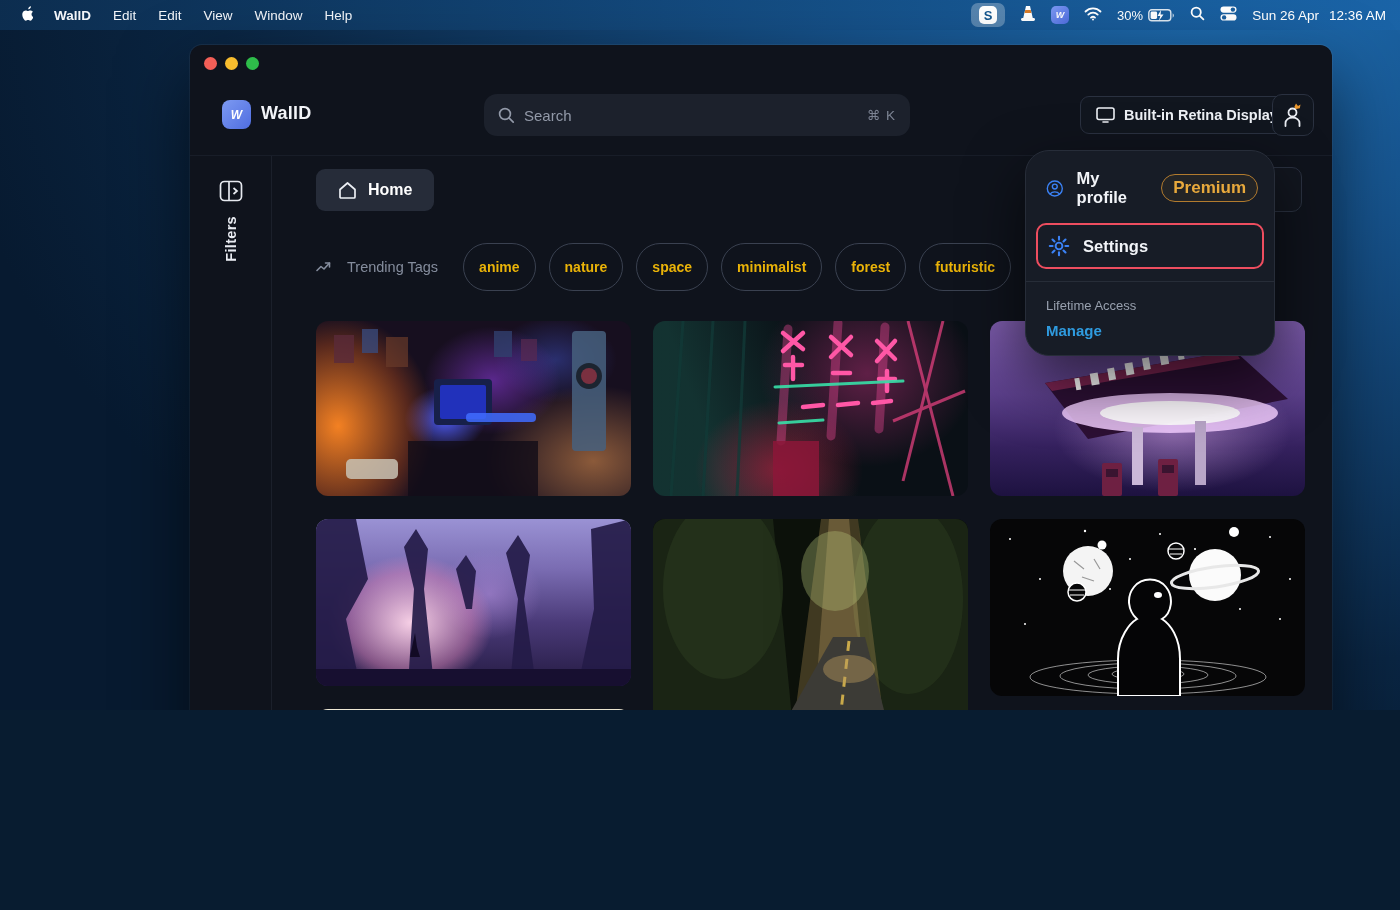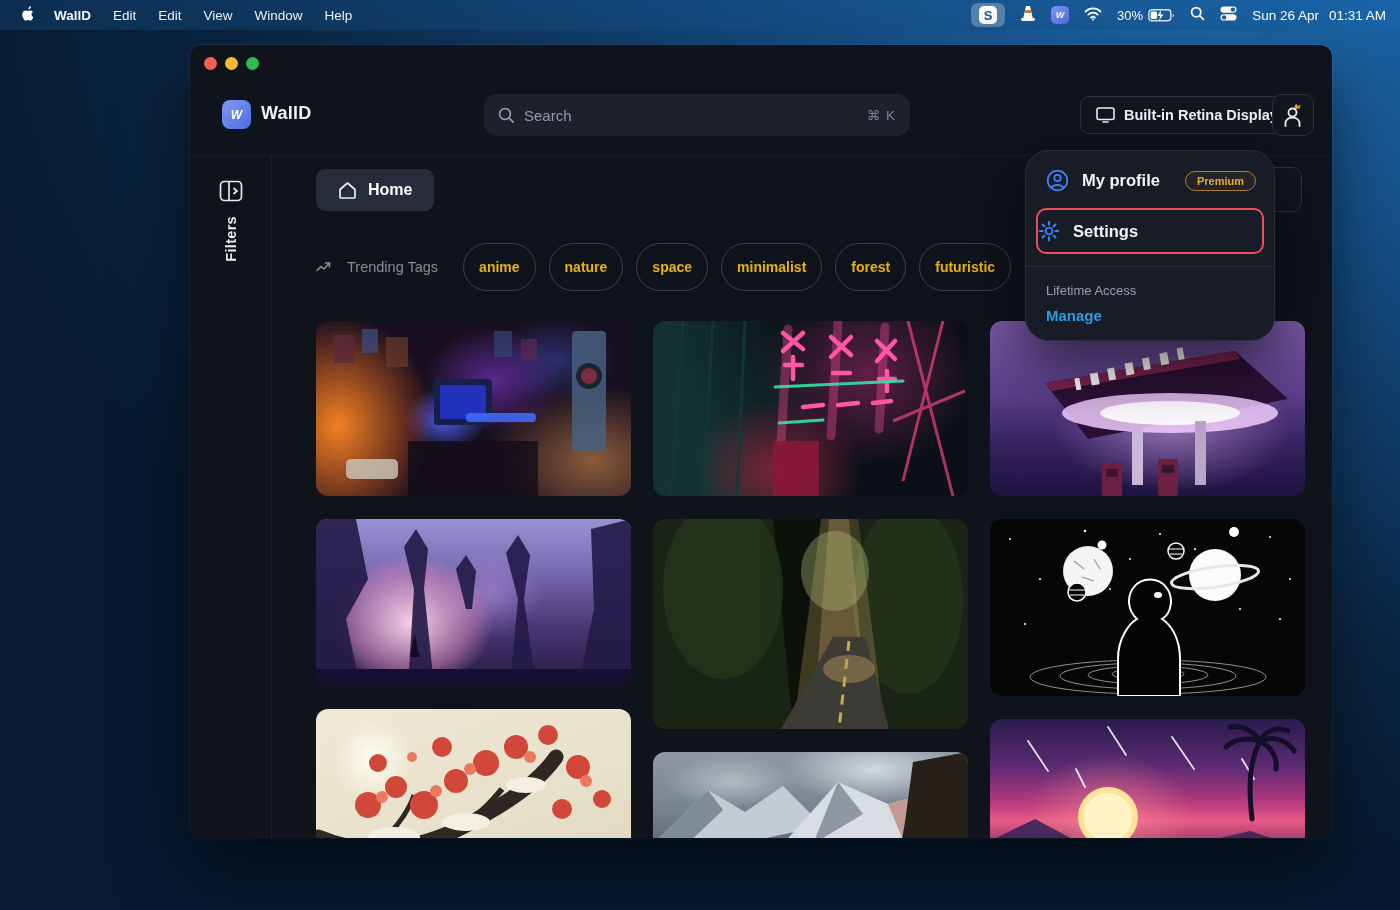"WallD" .screen { height: 910px -> 710px }
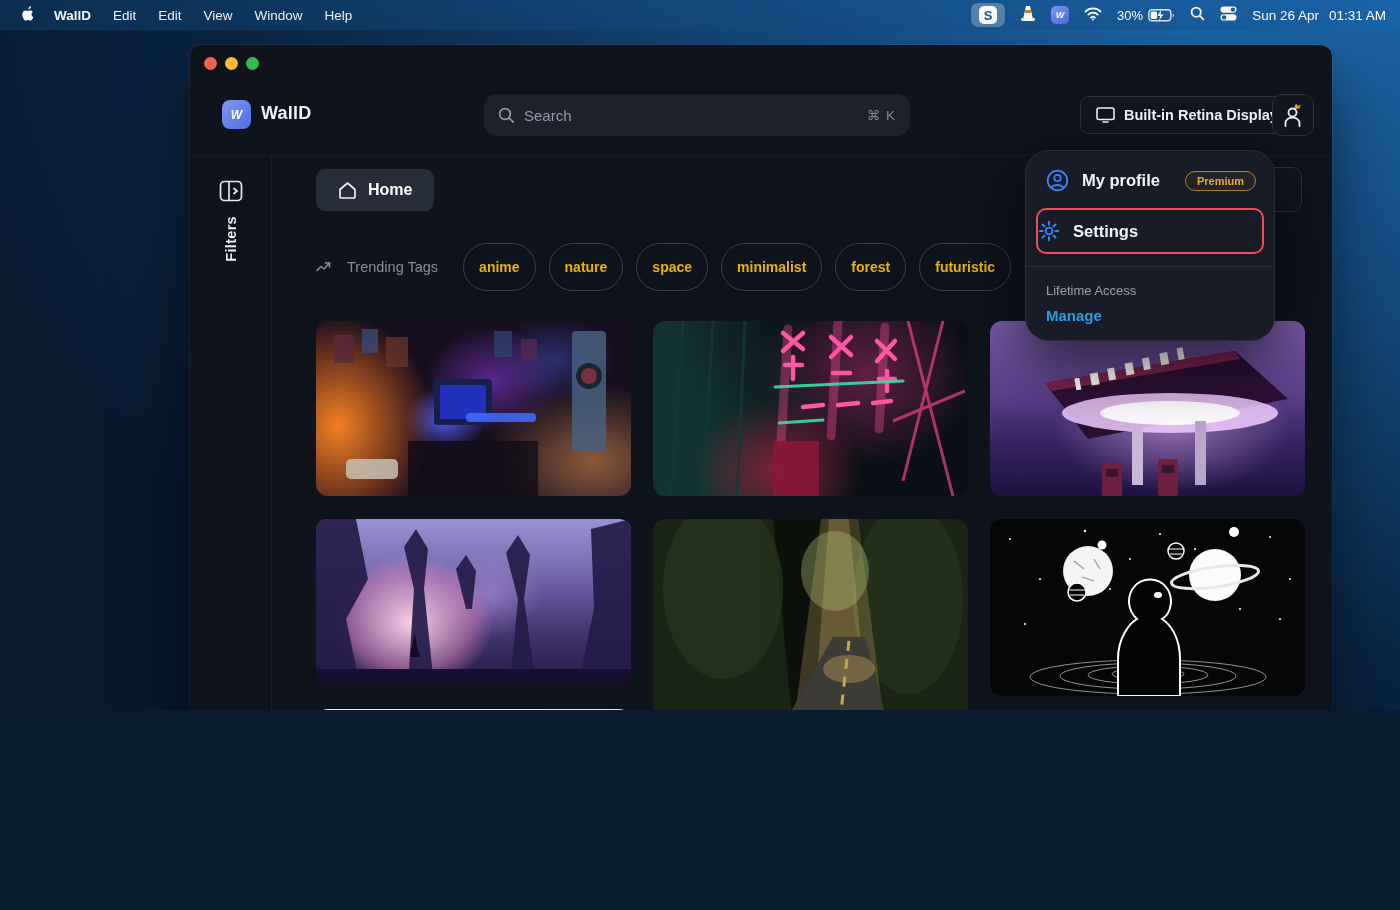"01:31 AM" span { text: 01:31 -> 12:36 }
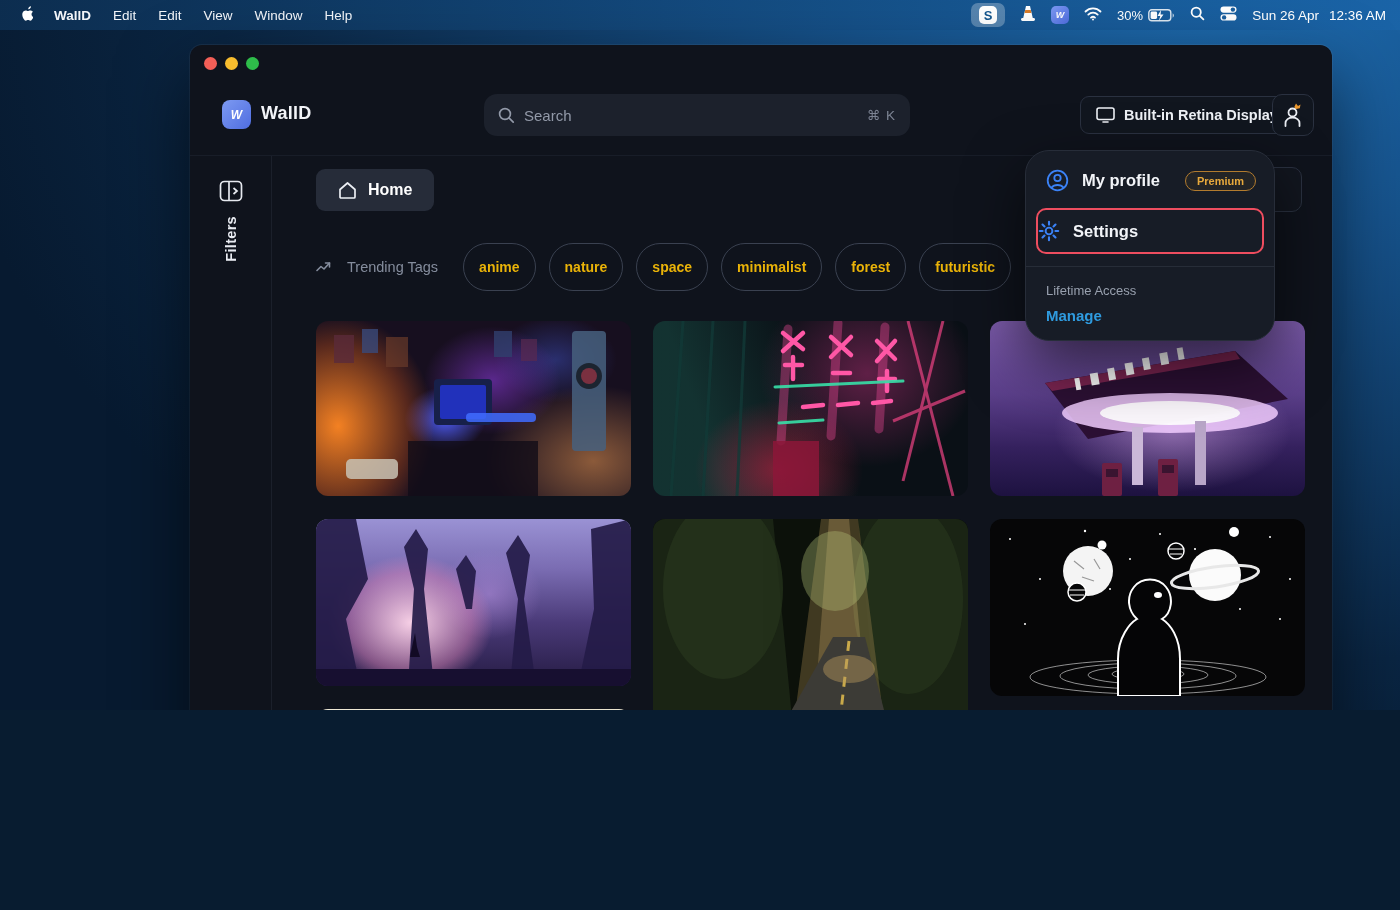"Premium" .premium { font-size: 11px -> 17px }
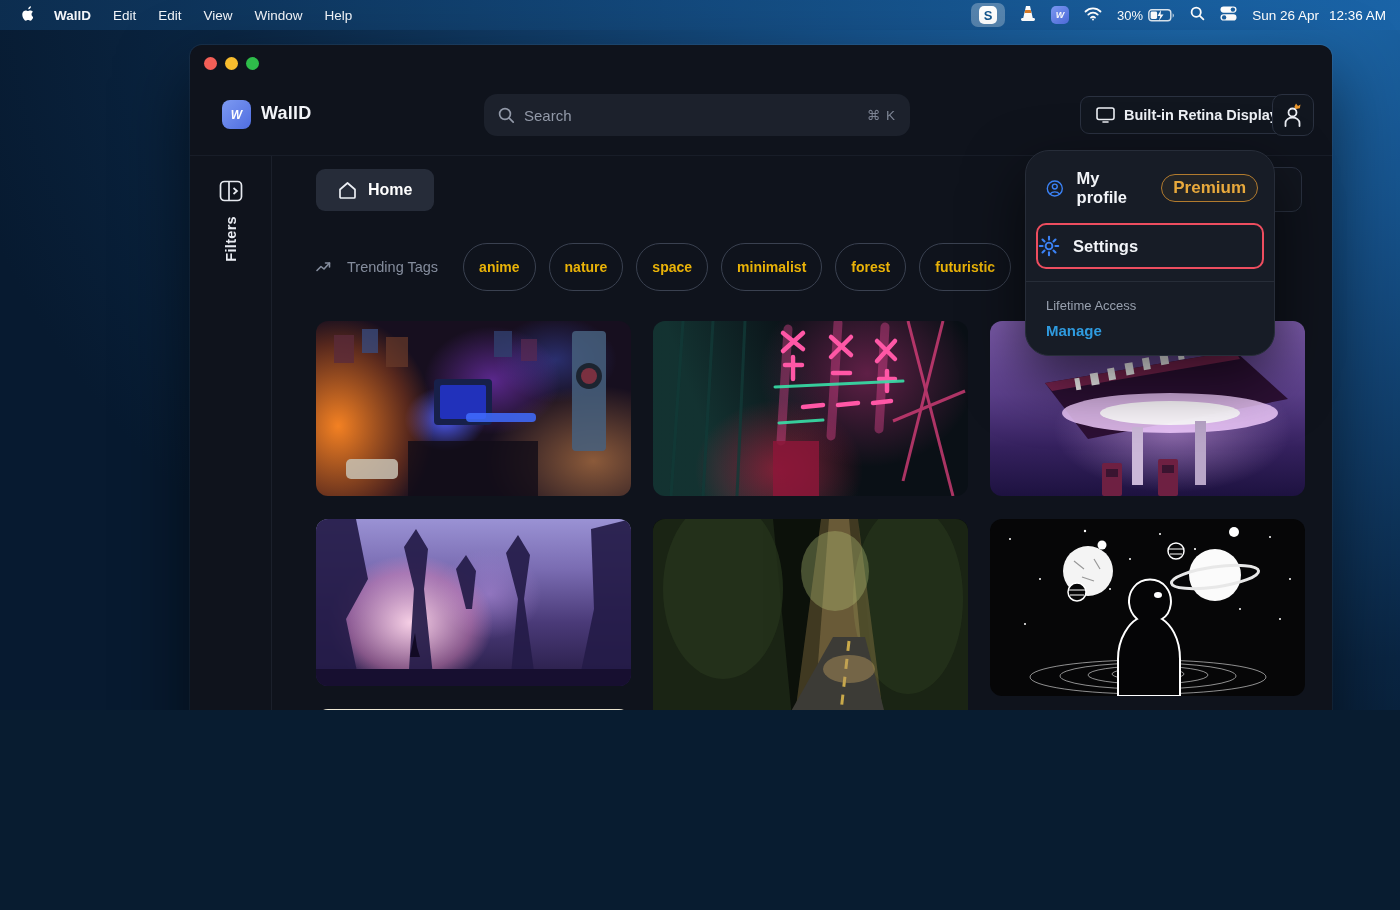"Settings" .dd-settings { padding-left: none -> 10px }
